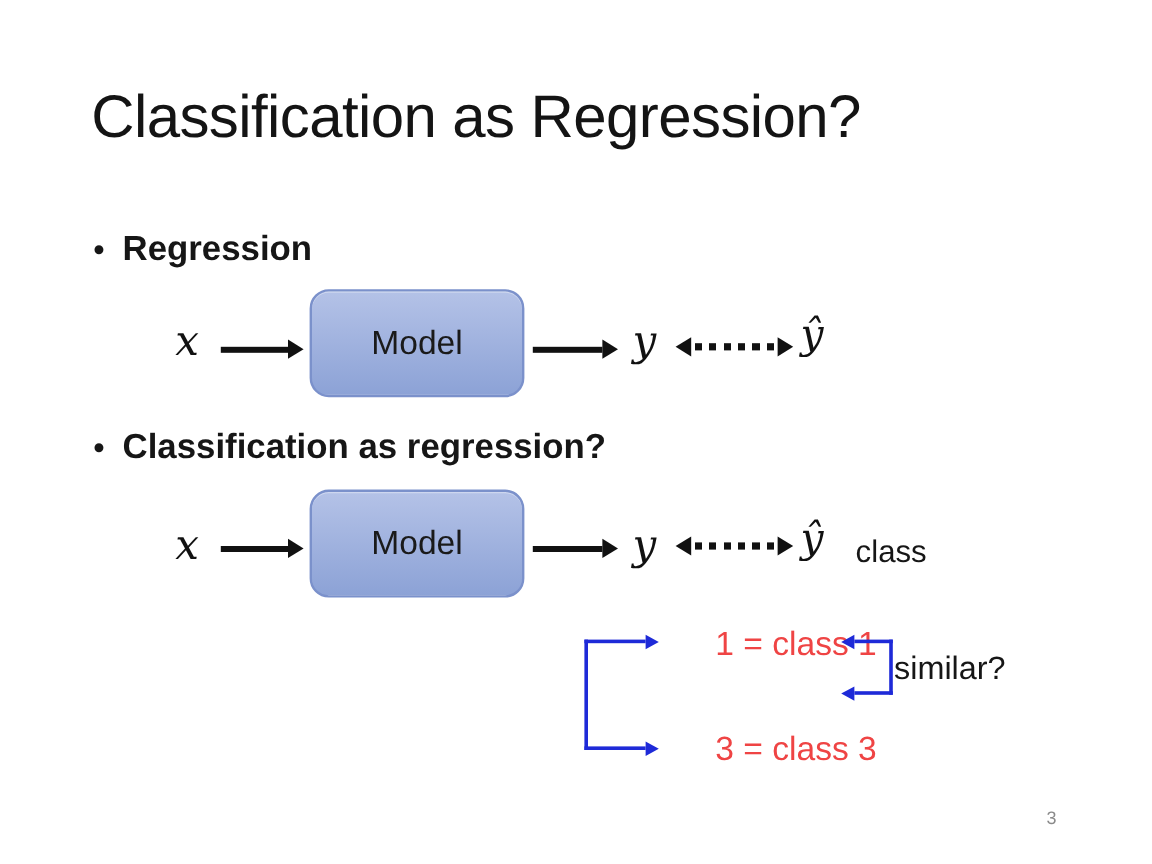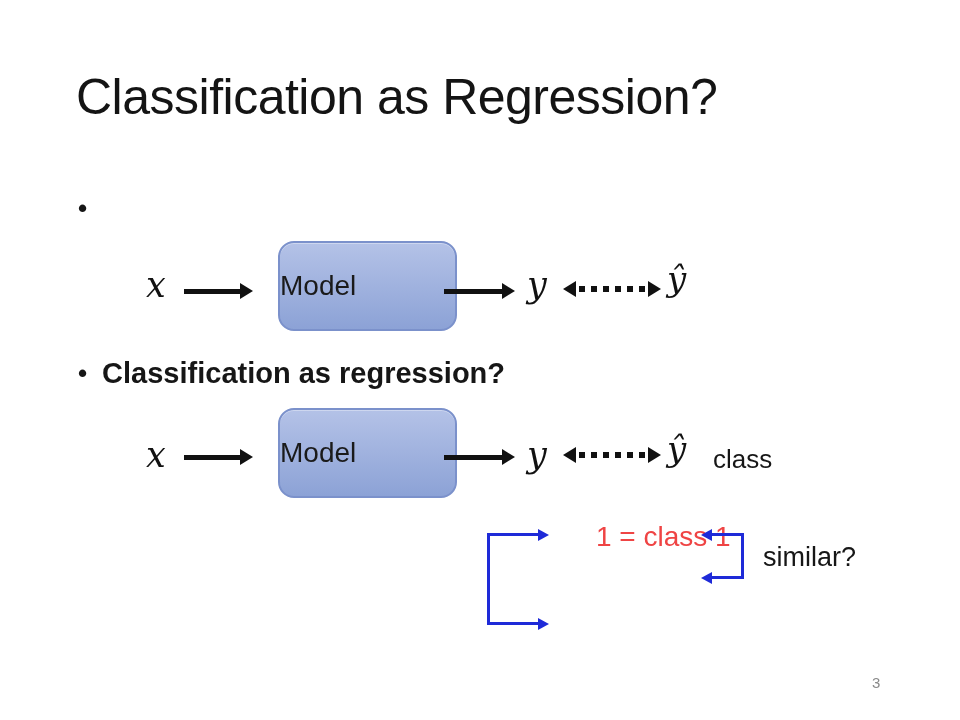"Regression" span.bullet-text { html: none -> <span>Regression</span> }
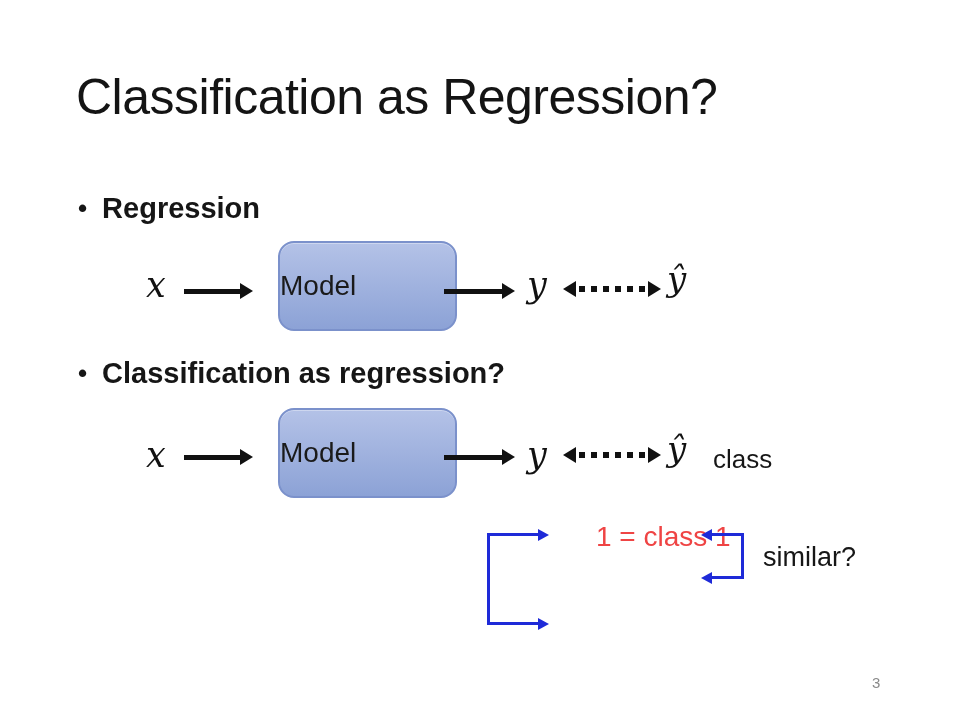"Model" .model-box { justify-content: none -> center; margin-left: 20px -> none }
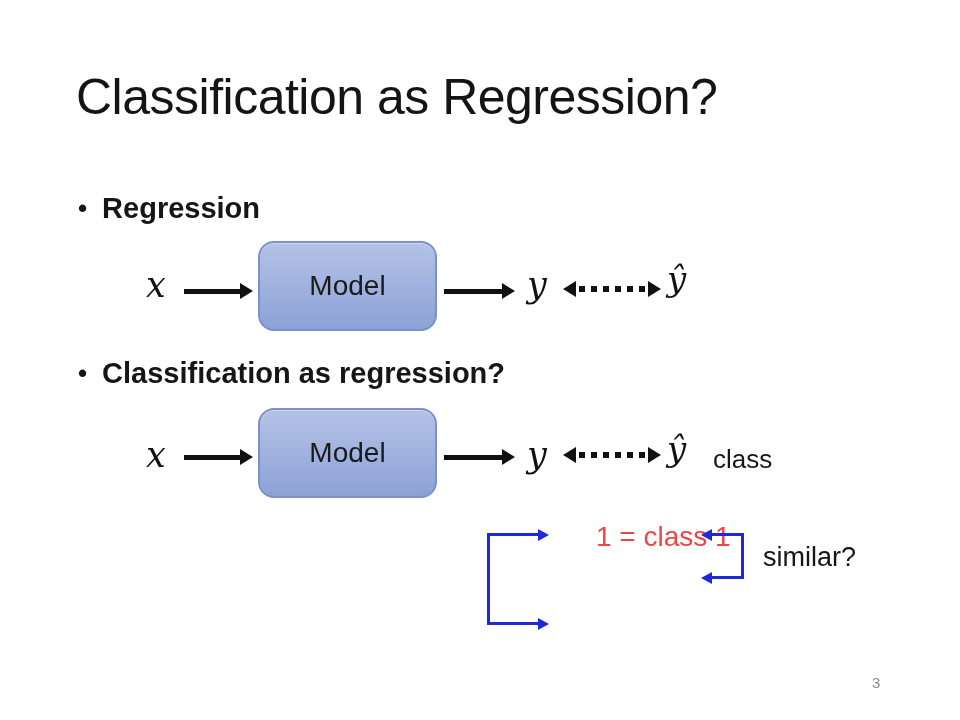"similar?" div.question { left: 763px -> 745px }
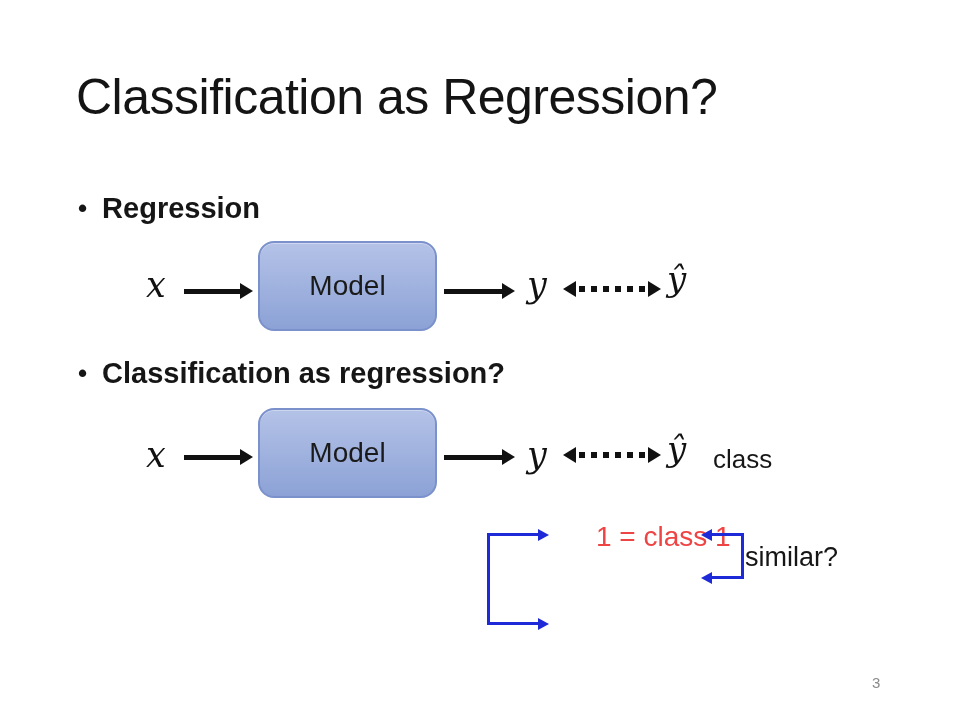"3 = class 3" div.map-row { html: none -> <div>3 = class 3</div> }
